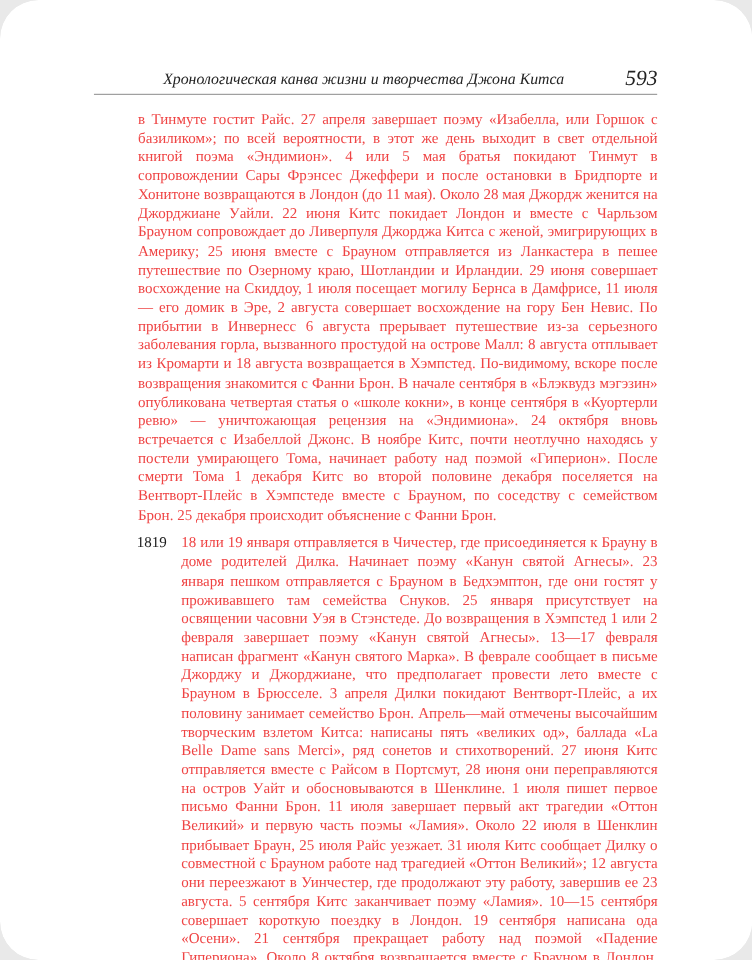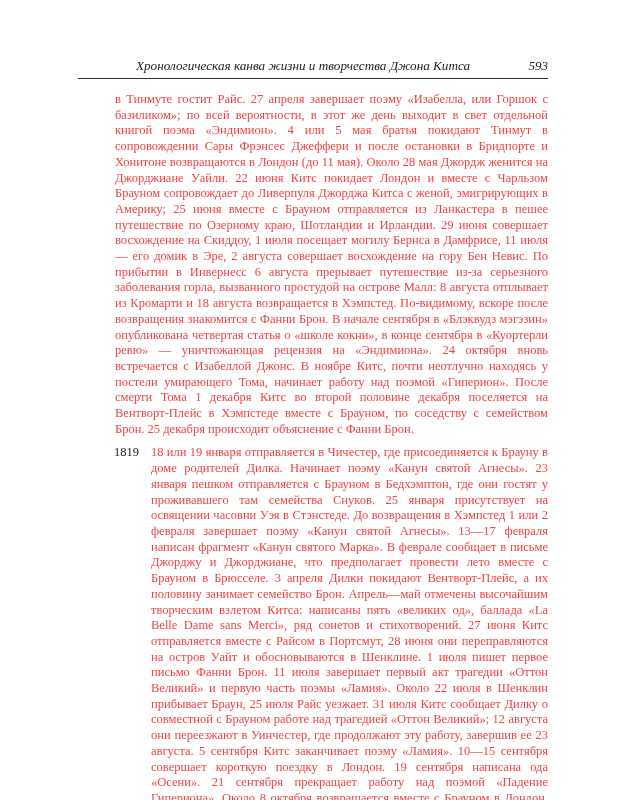"Хронологическая канва жизни и творчества" * { border-radius: none -> 32px }
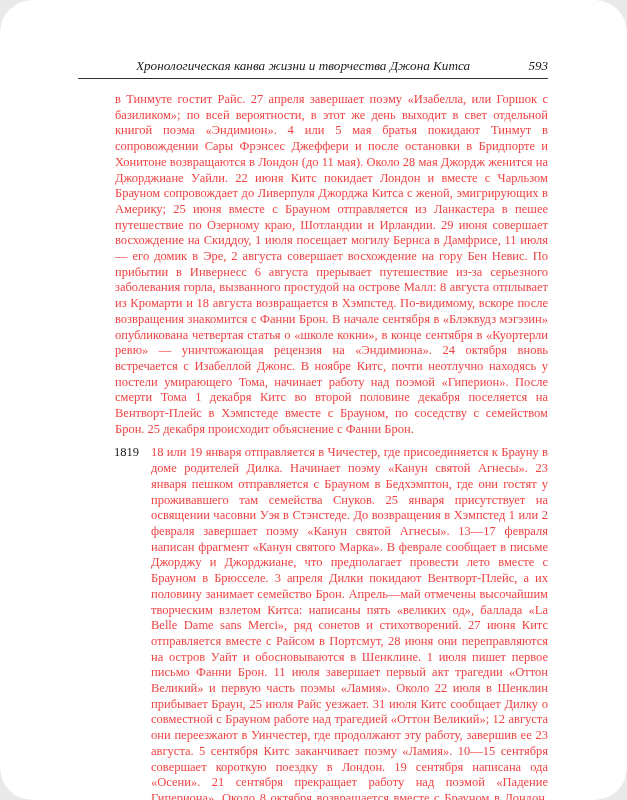"593" .head-page { font-size: 13px -> 18px }
